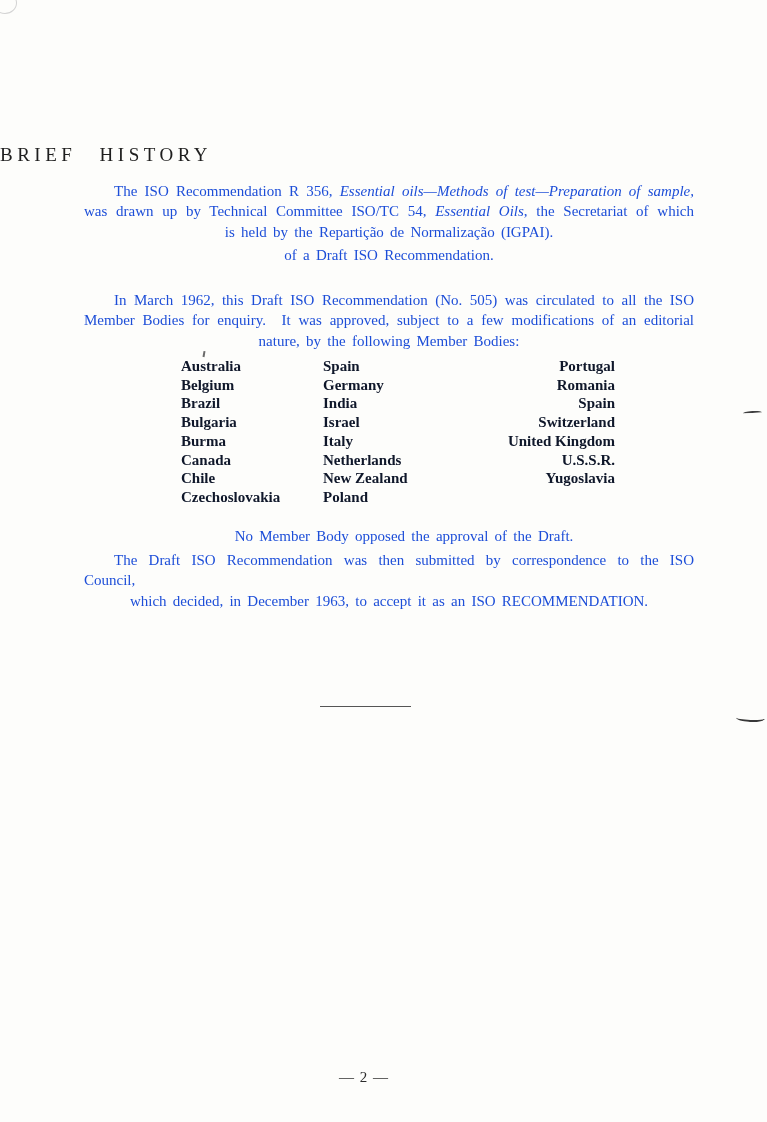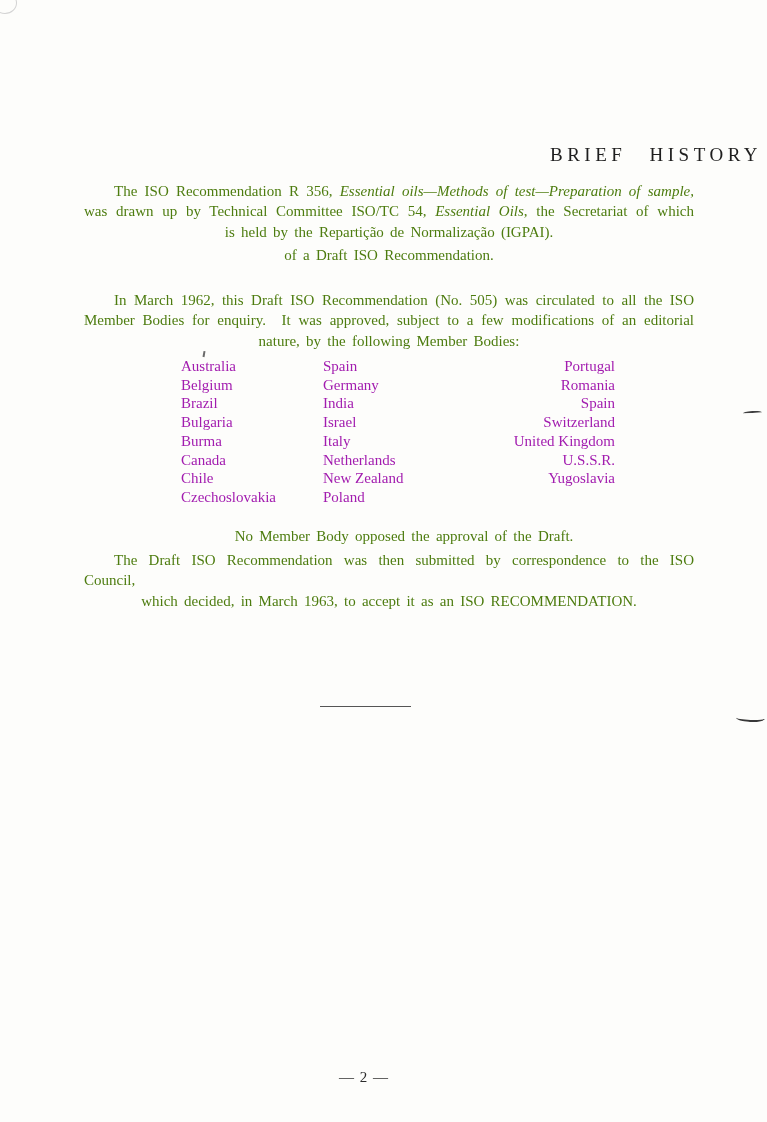"BRIEF HISTORY" .title { margin-left: 40px -> none; text-align: right -> left }
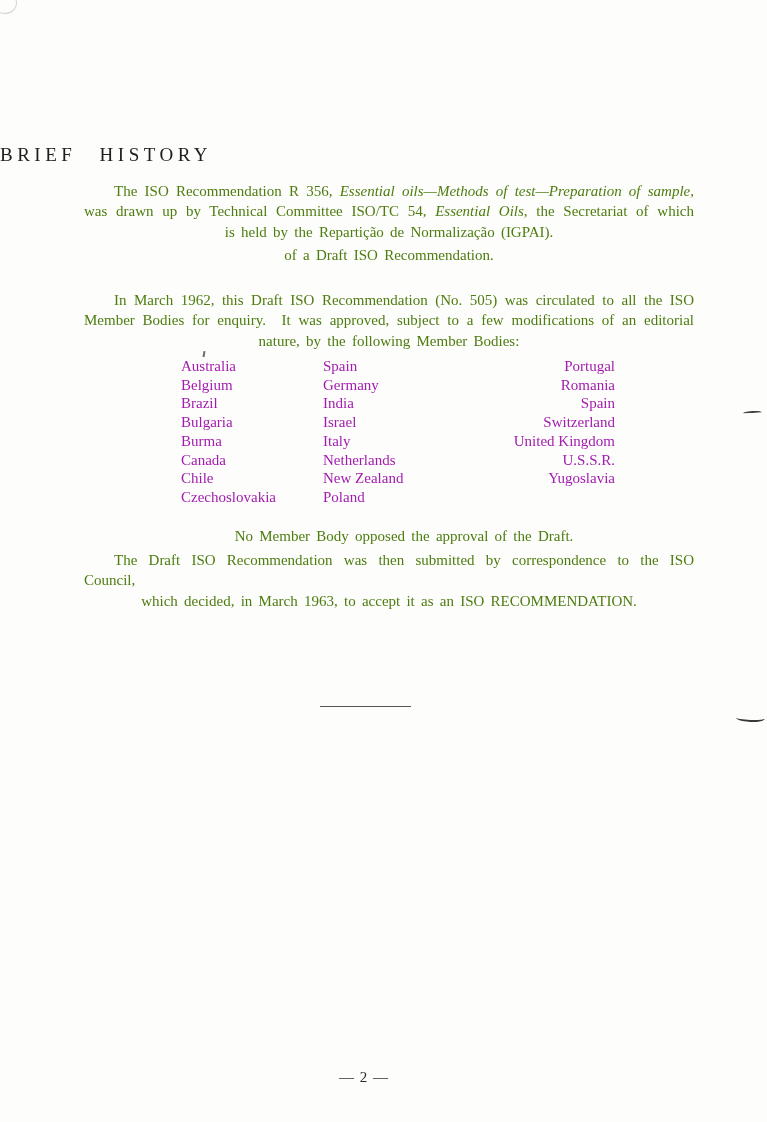"The ISO Recommendation R 356," .textblock { color: #4d7c0f -> #1d4ed8 }
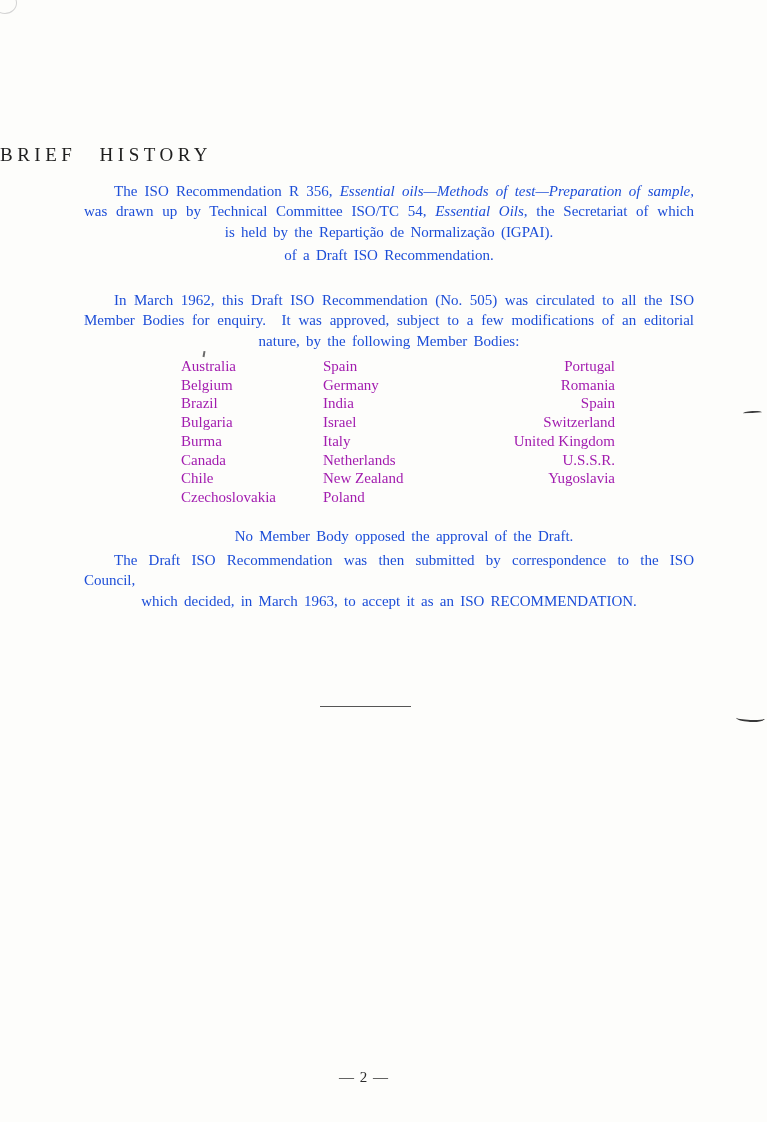"Australia" .members { color: #a21caf -> #0f172a; font-weight: none -> bold }
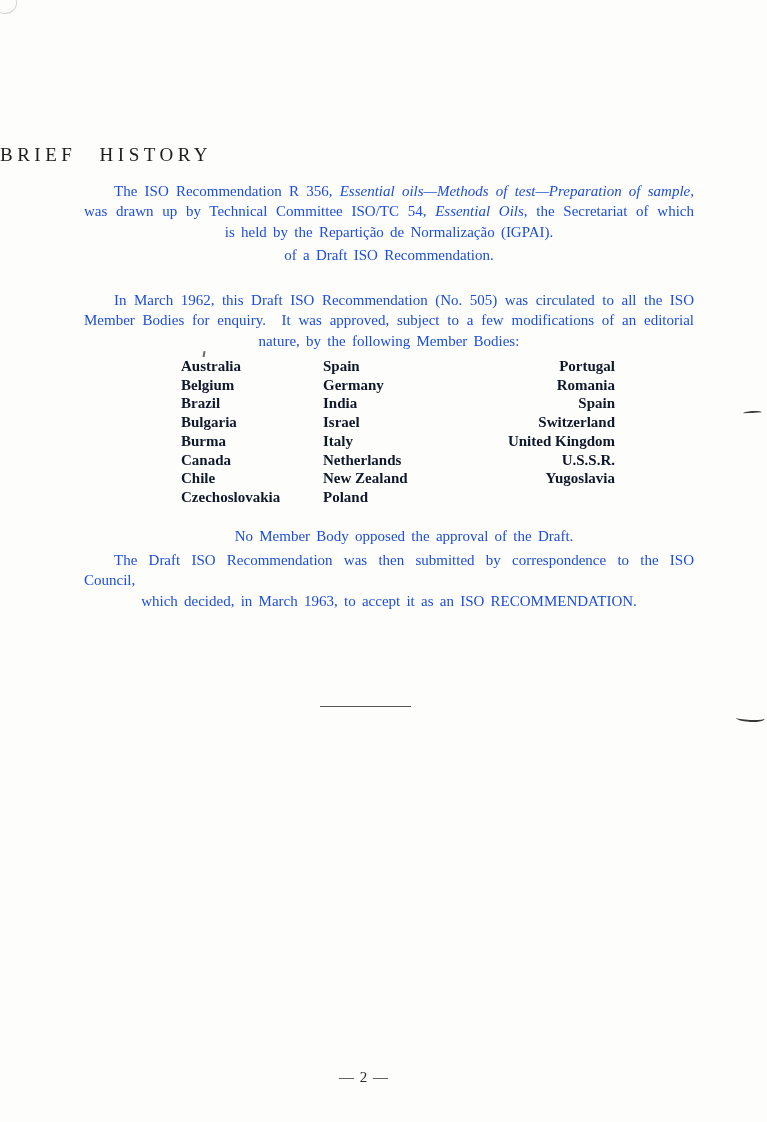"which decided, in March 1963," span { text: March -> December }
